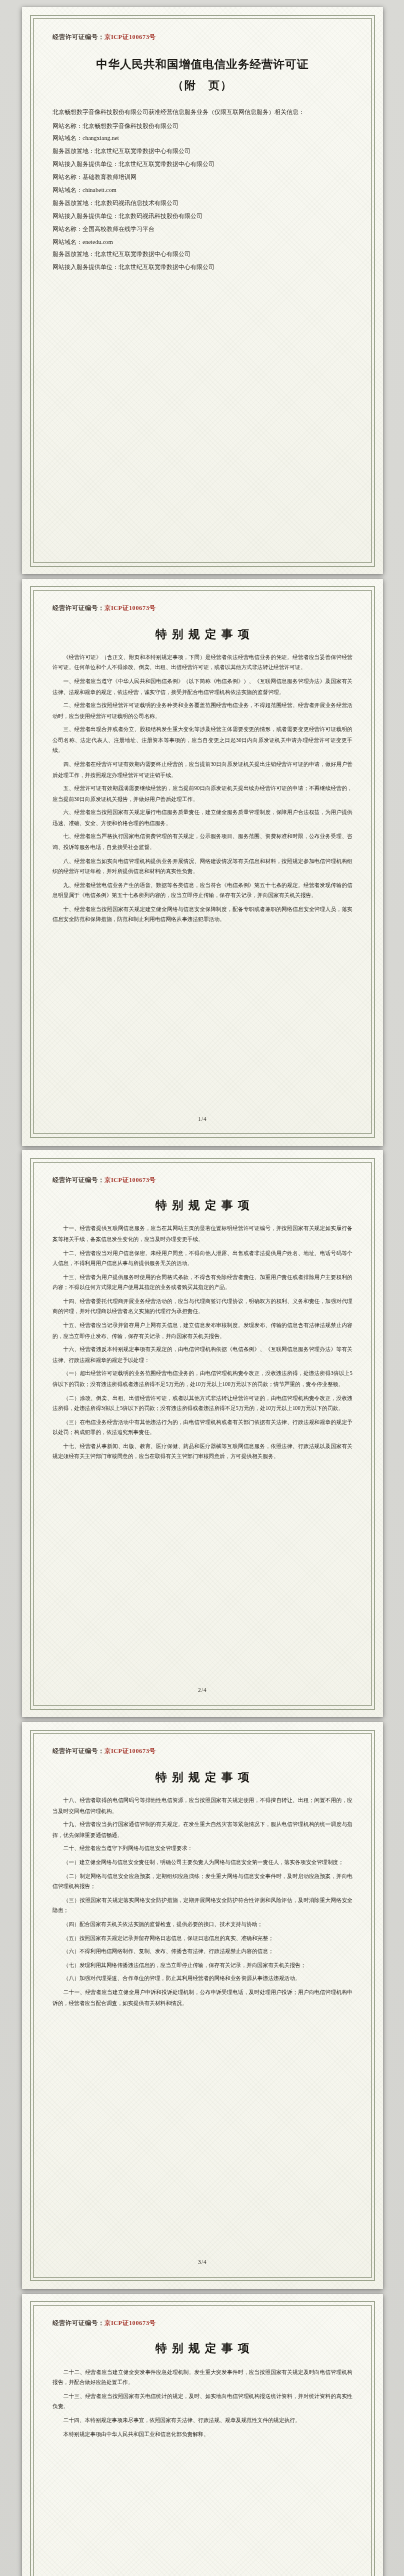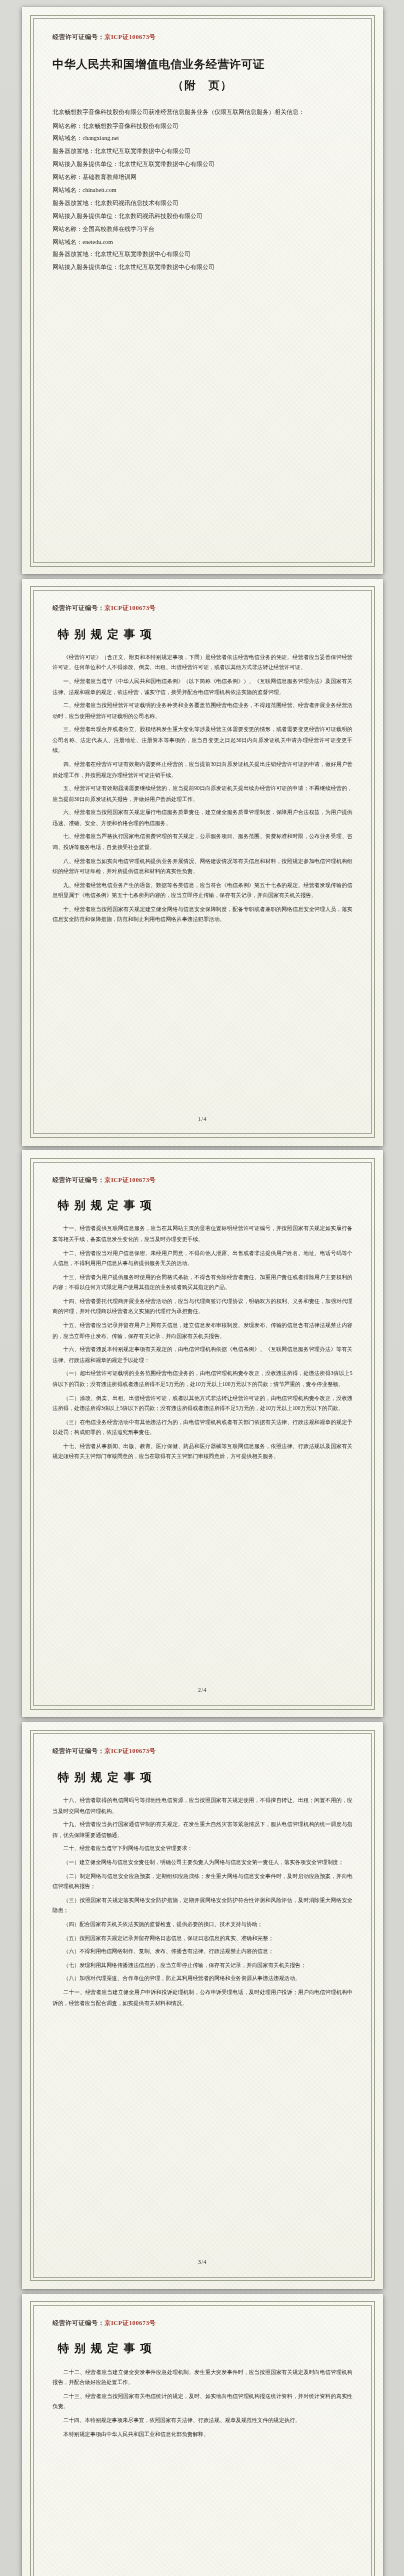"中华人民共和国增值电信业务经营许可证" .cert-title { text-align: left -> center }
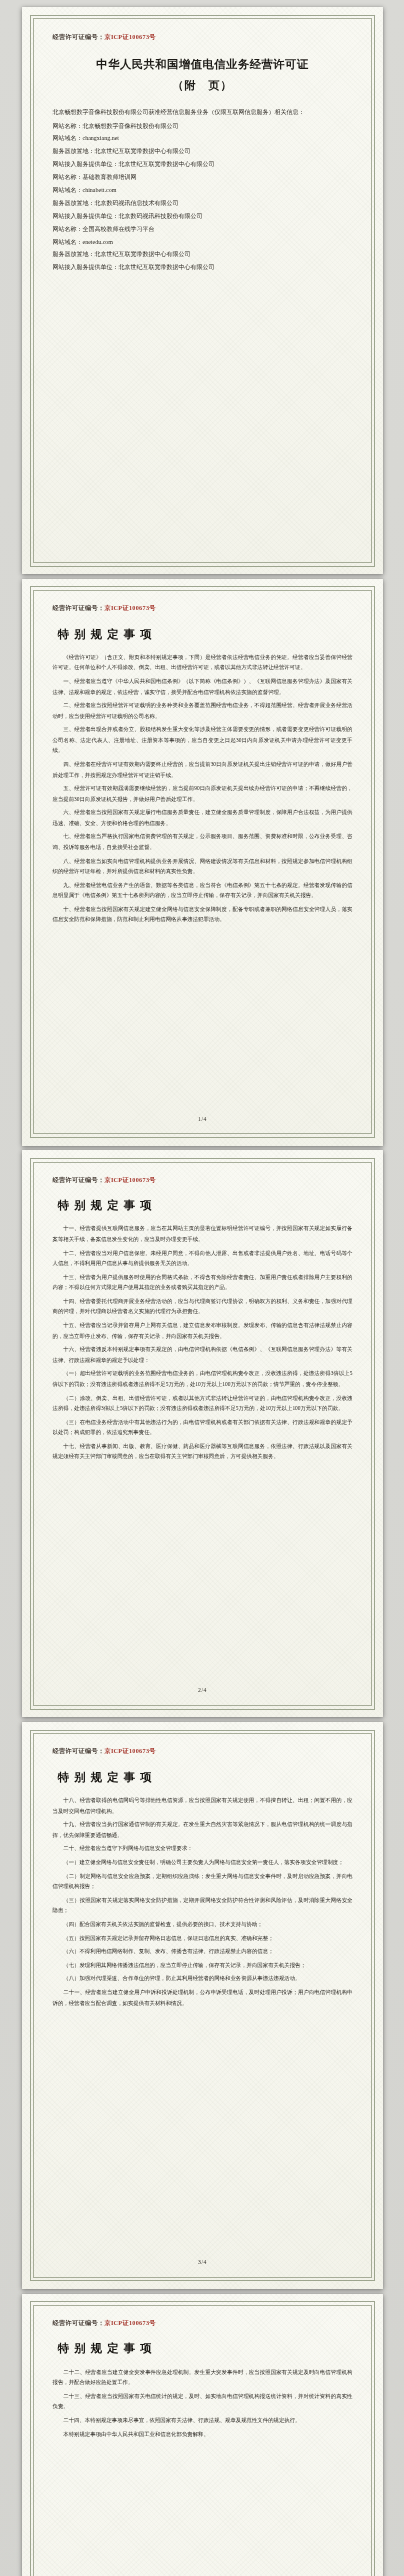"特别规定事项" .prov-title { text-align: left -> center }
